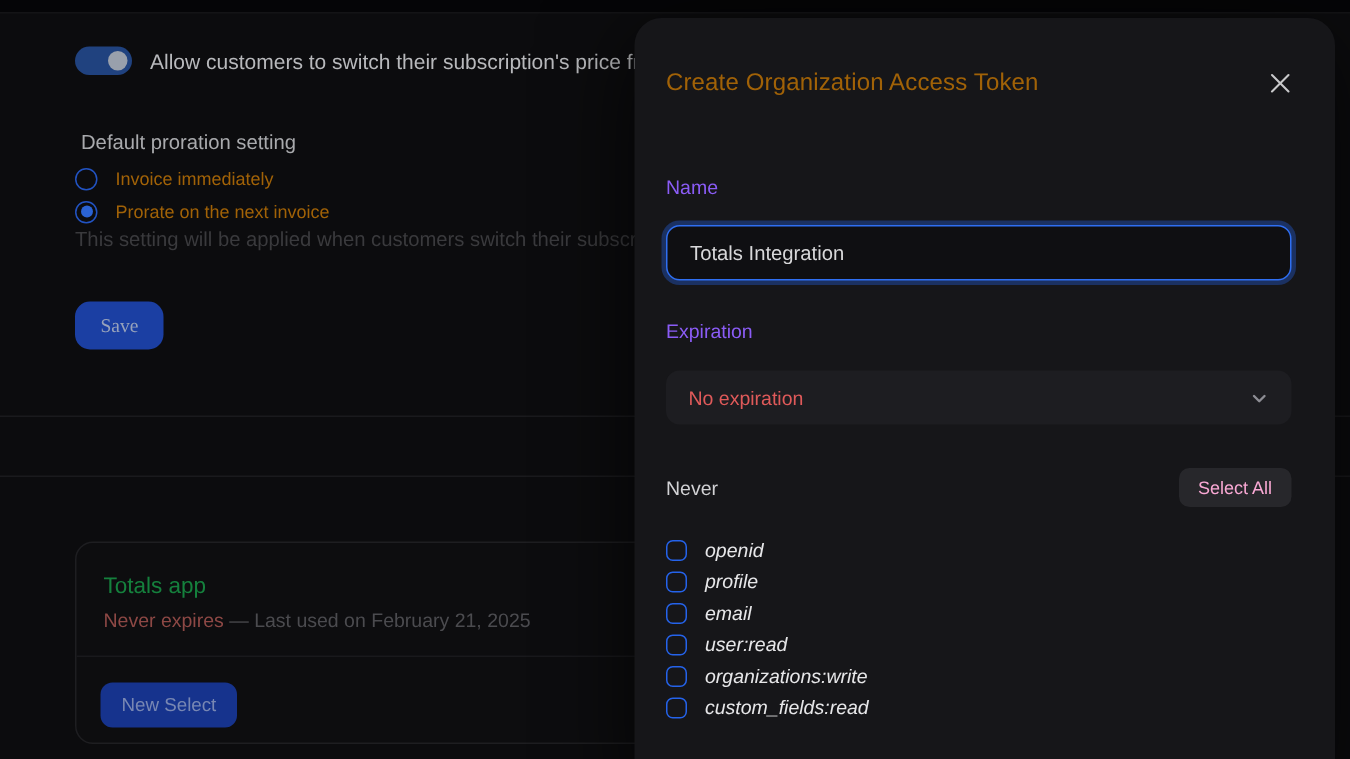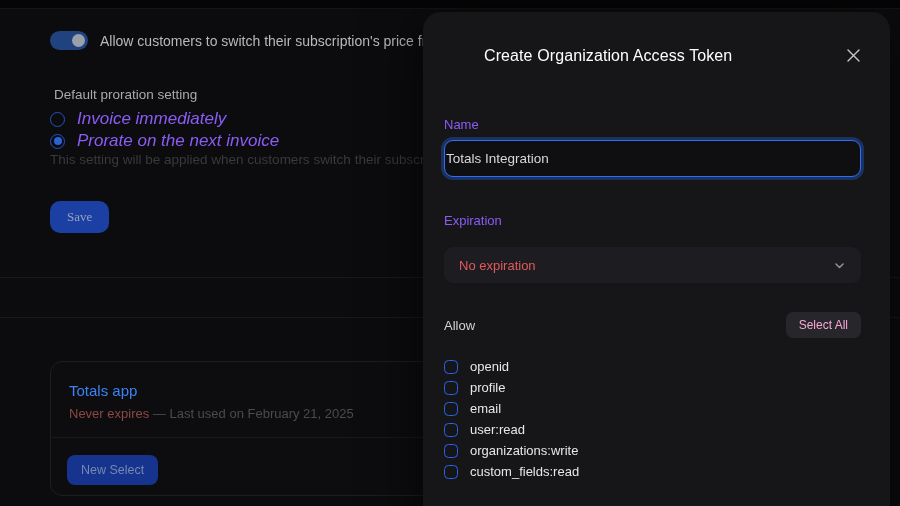"Create Organization Access Token" .modal-title { color: #ffffff -> #a16207; margin-left: 40px -> none }
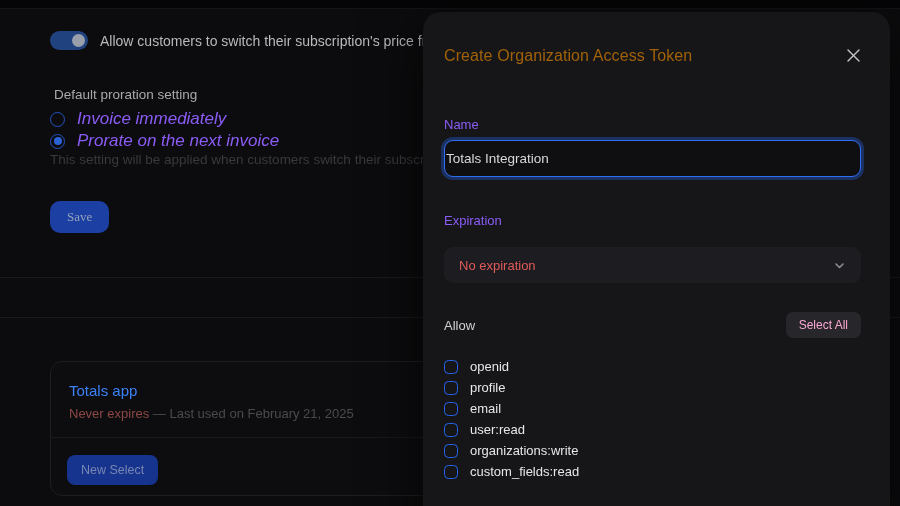"Invoice immediately" .radio-label { color: #8b5cf6 -> #a16207; font-size: 17px -> 12px; font-style: italic -> none }
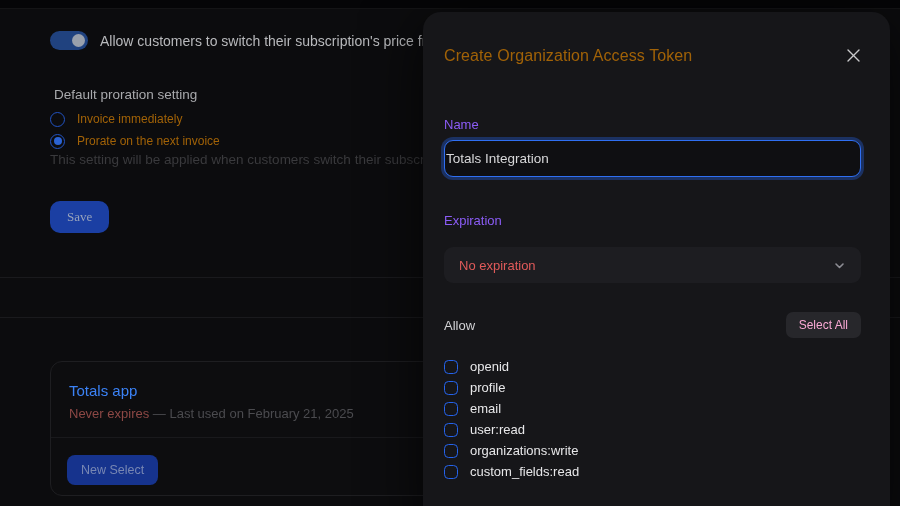"Totals Integration" .name-input { padding: 0 1px -> 0 15px; top: 128px -> 138px }
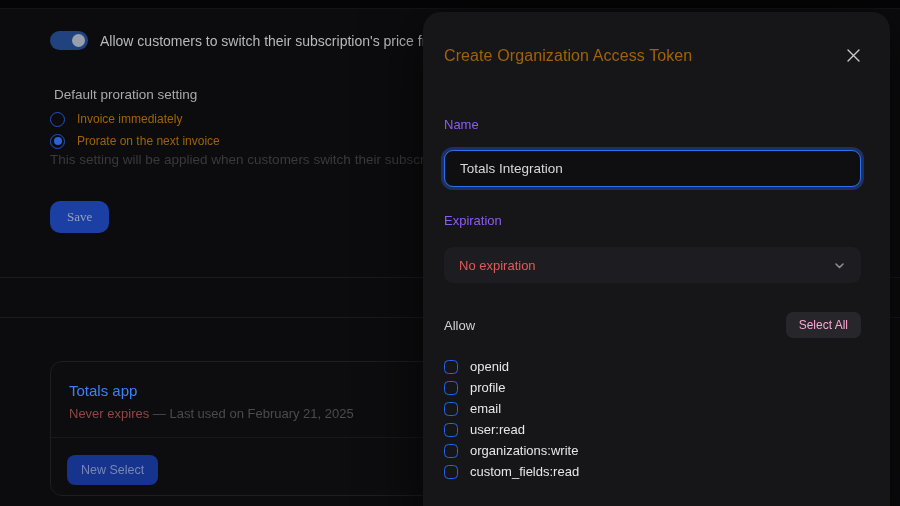"Allow" span.scopes-label { text: Allow -> Never }
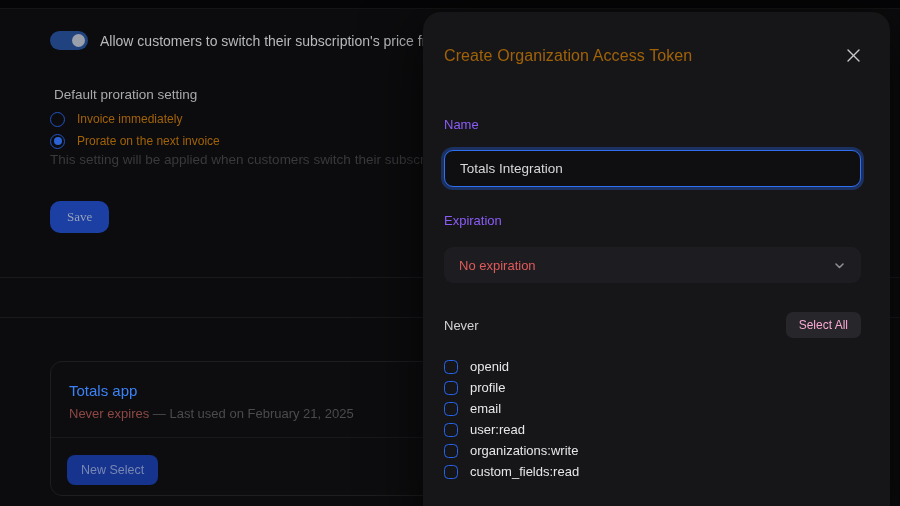"openid" .scope-label { font-style: none -> italic }
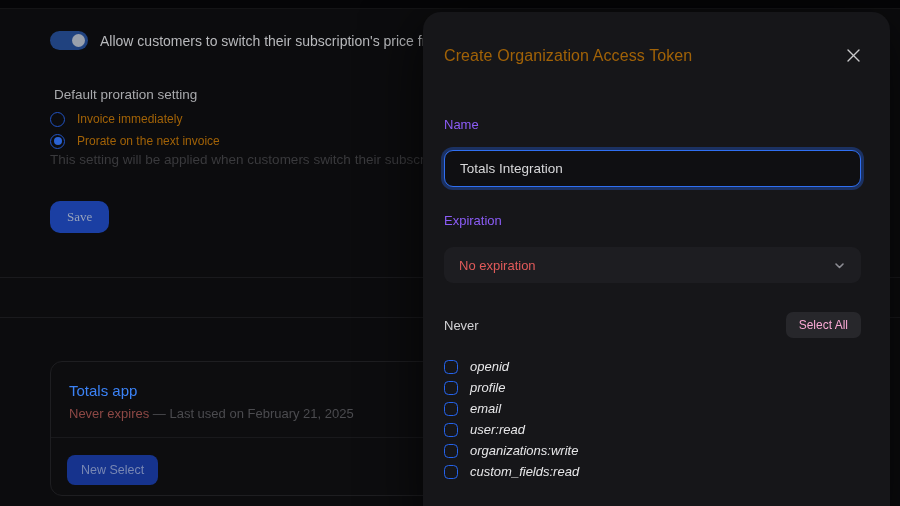"Totals app" .token-card-title { color: #3b82f6 -> #15803d }
